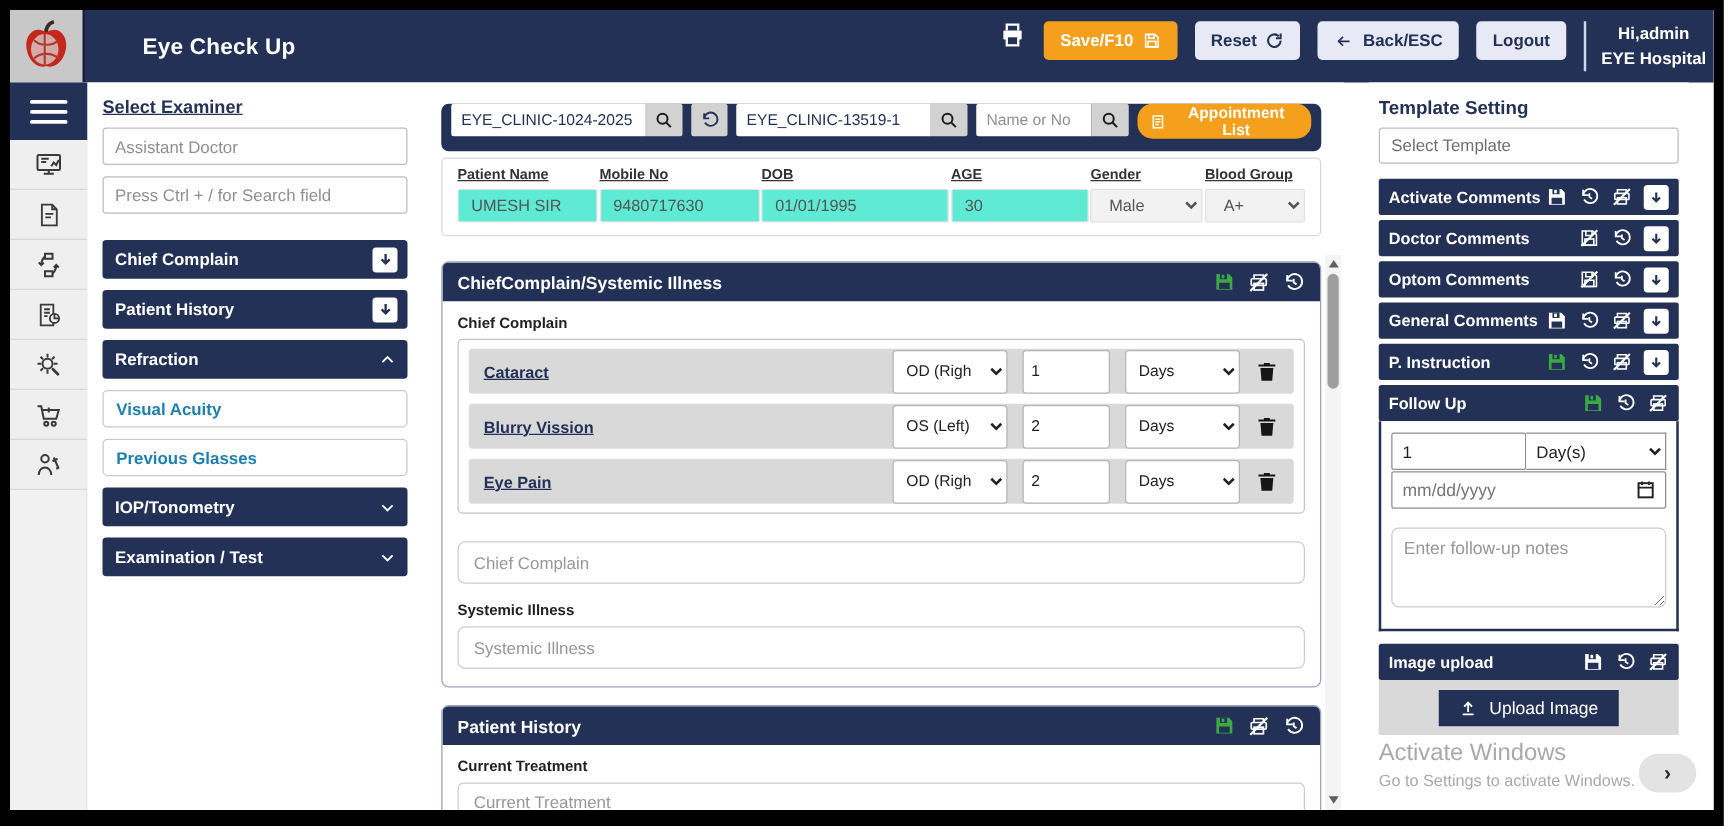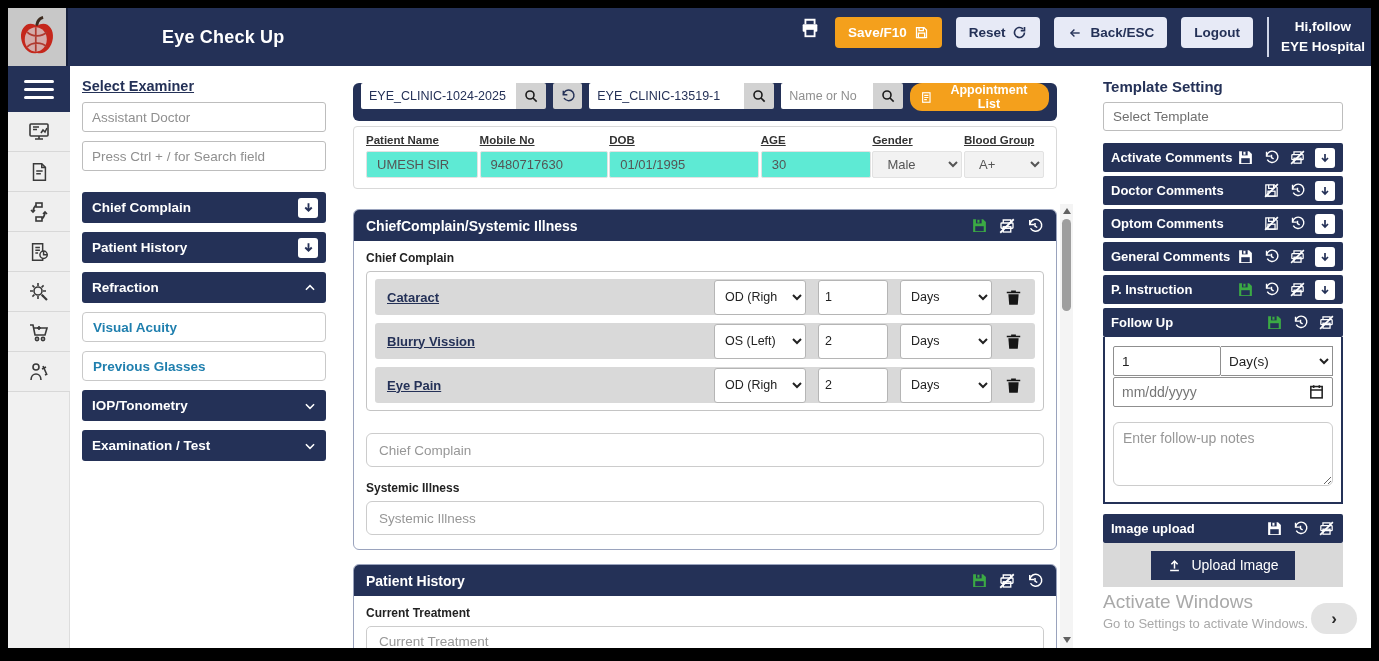"Eye Check Up" .topbar { gap: 48px -> none }
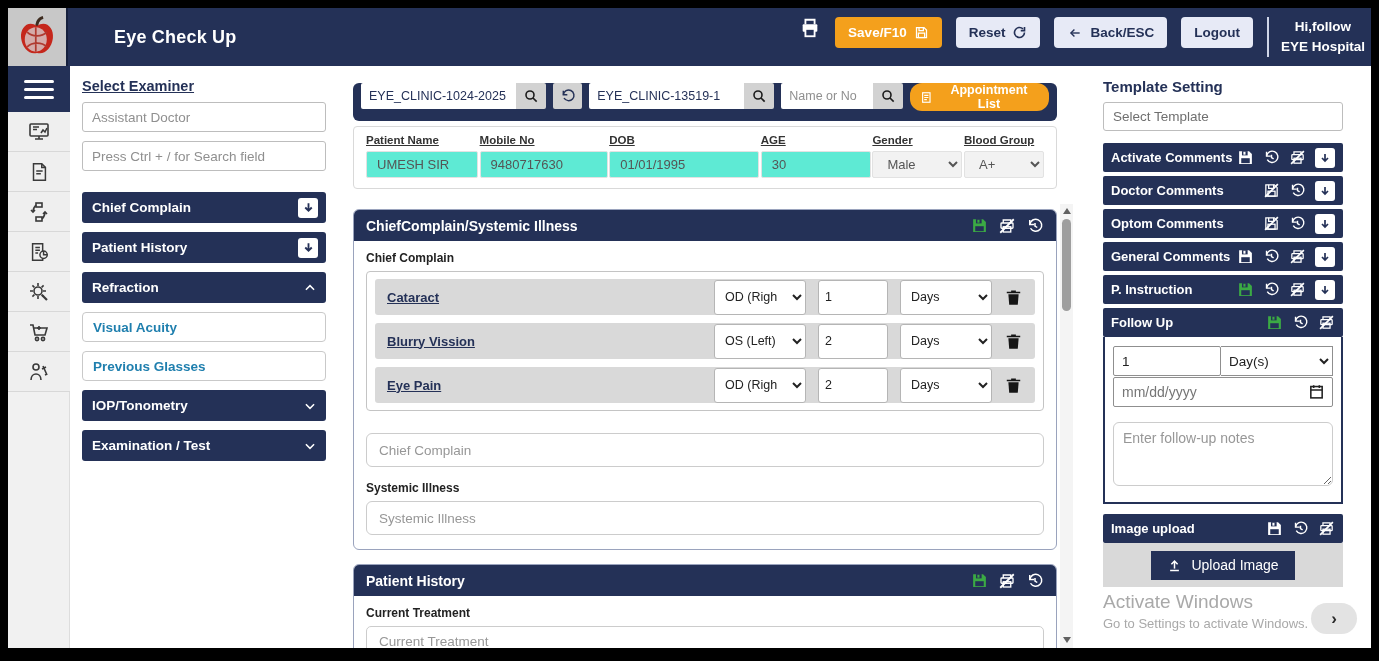"Hi,follow" div { text: Hi,follow -> Hi,admin }
